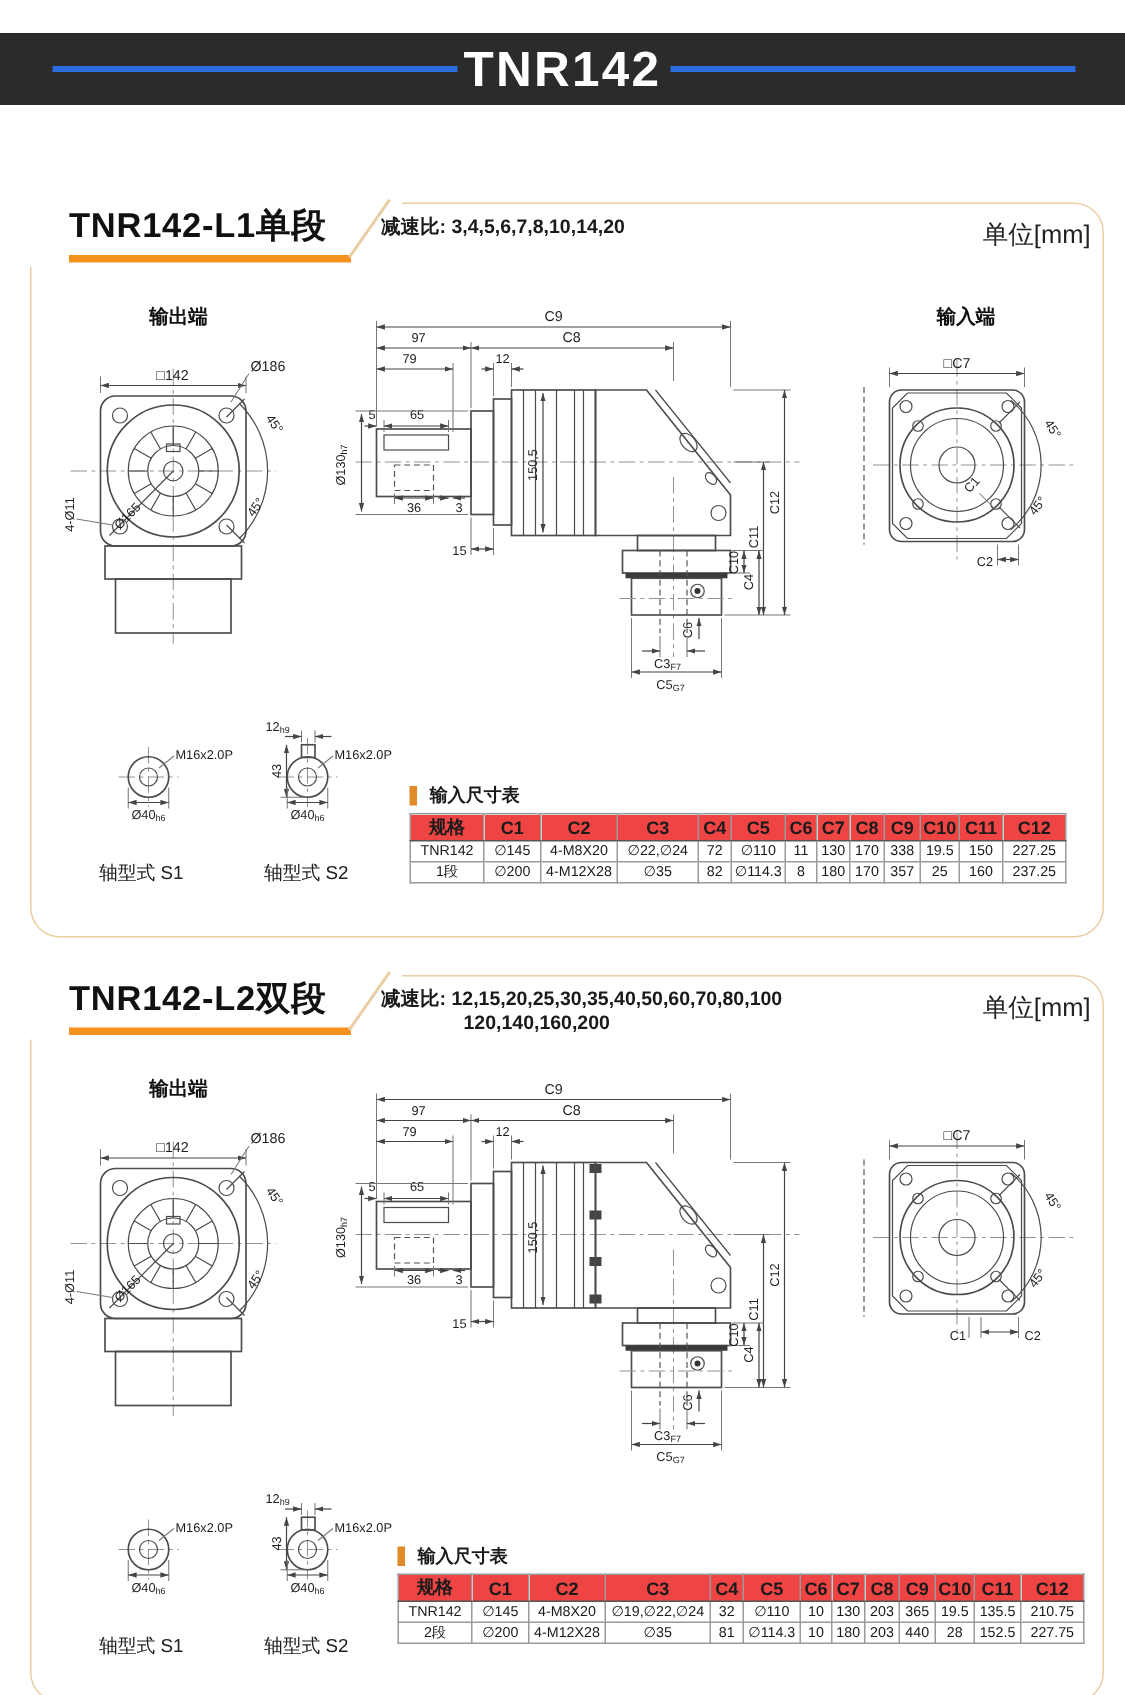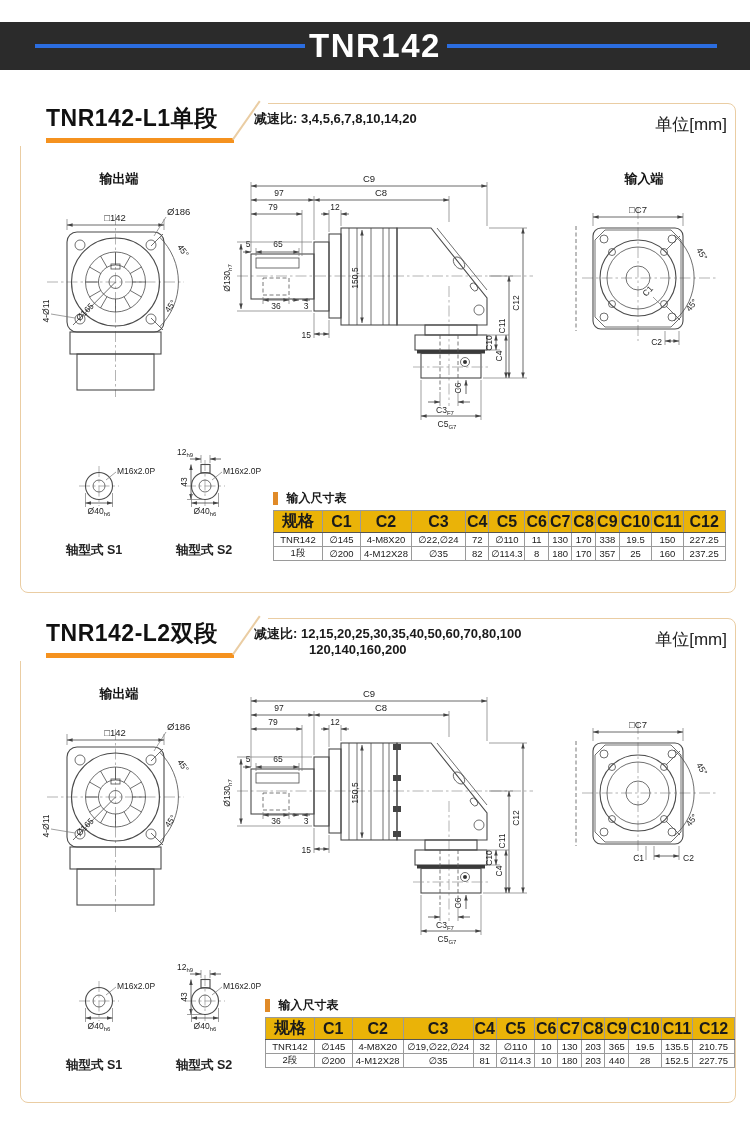"TNR142-L1单段" .panel { border-radius: 8px -> 20px; margin-top: none -> 32px }
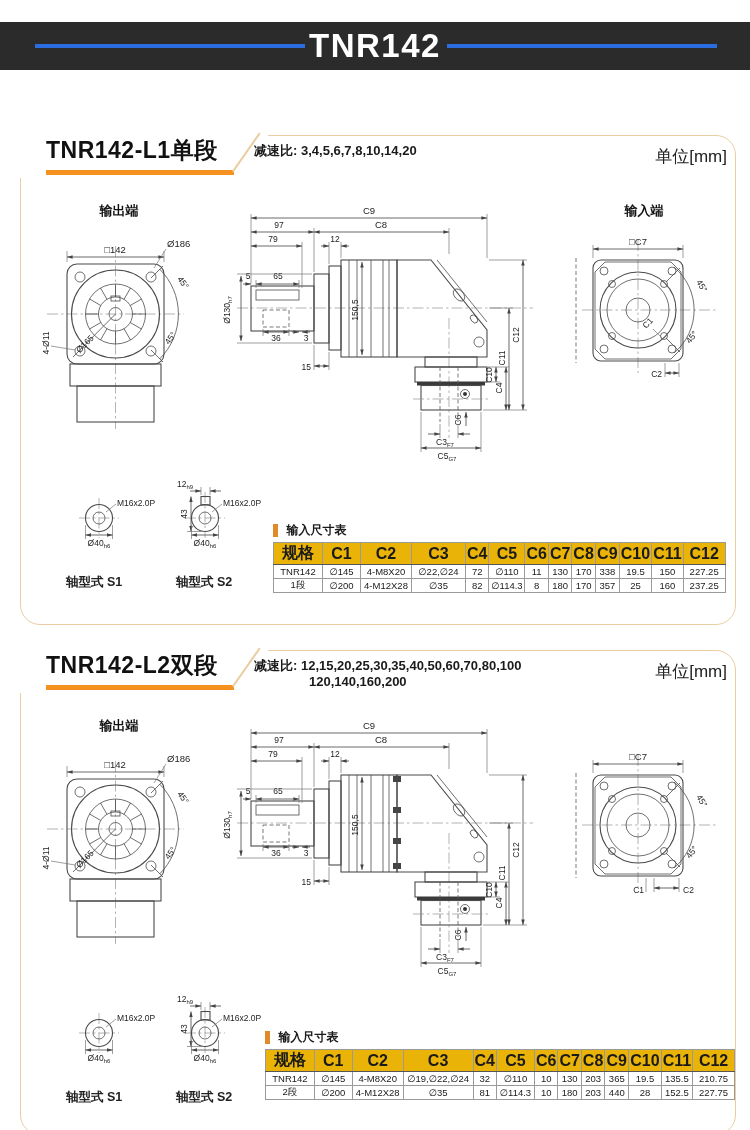"规格" table.dim thead th { background: #eab308 -> #ef4444; font-size: 16px -> 12px }
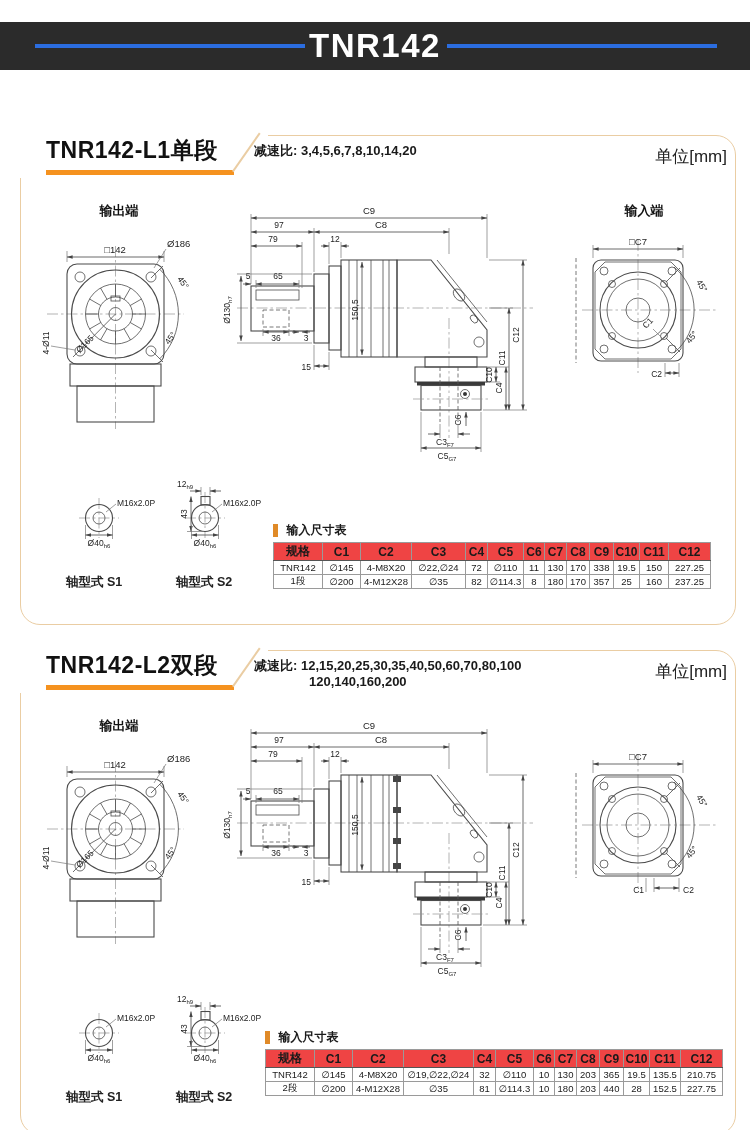"轴型式 S1" .shaft-label { font-weight: 700 -> 400 }
